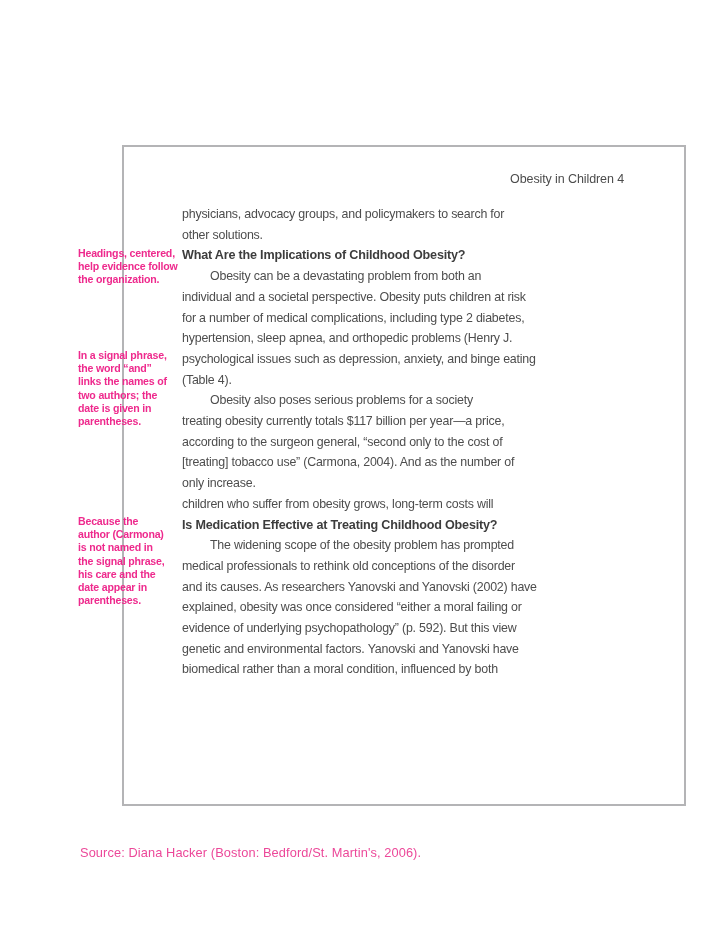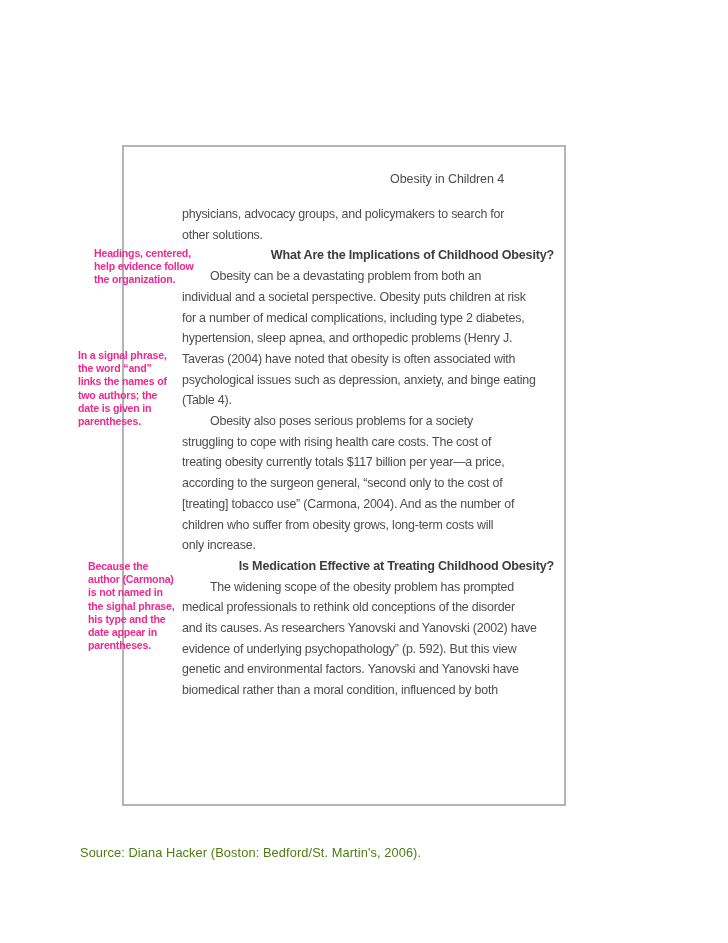"Obesity in Children 4" .page { width: 444px -> 564px }
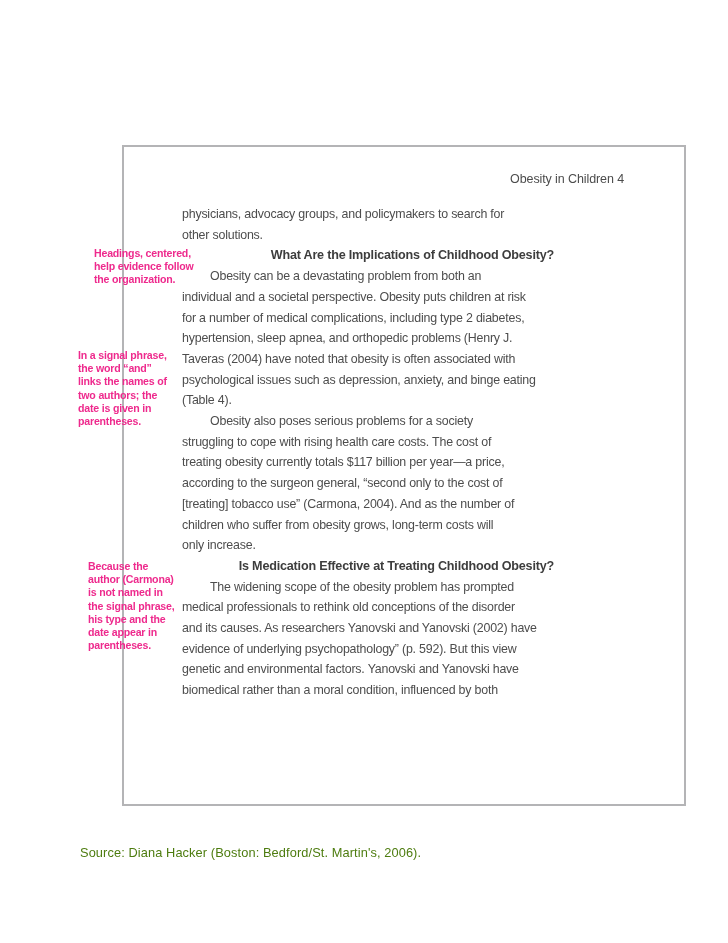"Headings, centered," .annotation-1 { left: 94px -> 78px }
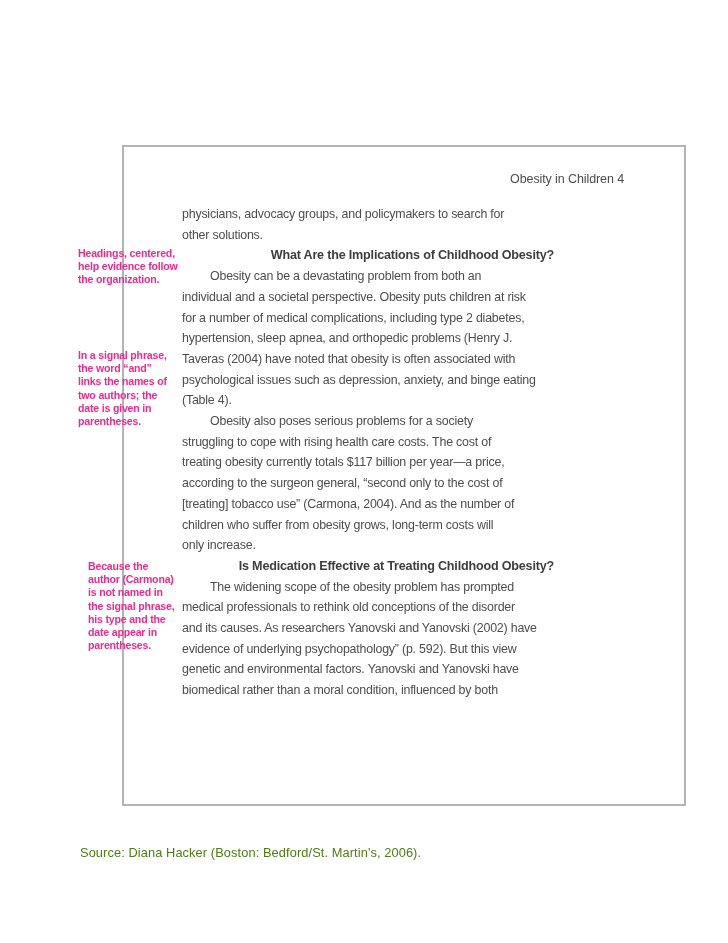"What Are the Implications of" .heading { text-align: right -> left }
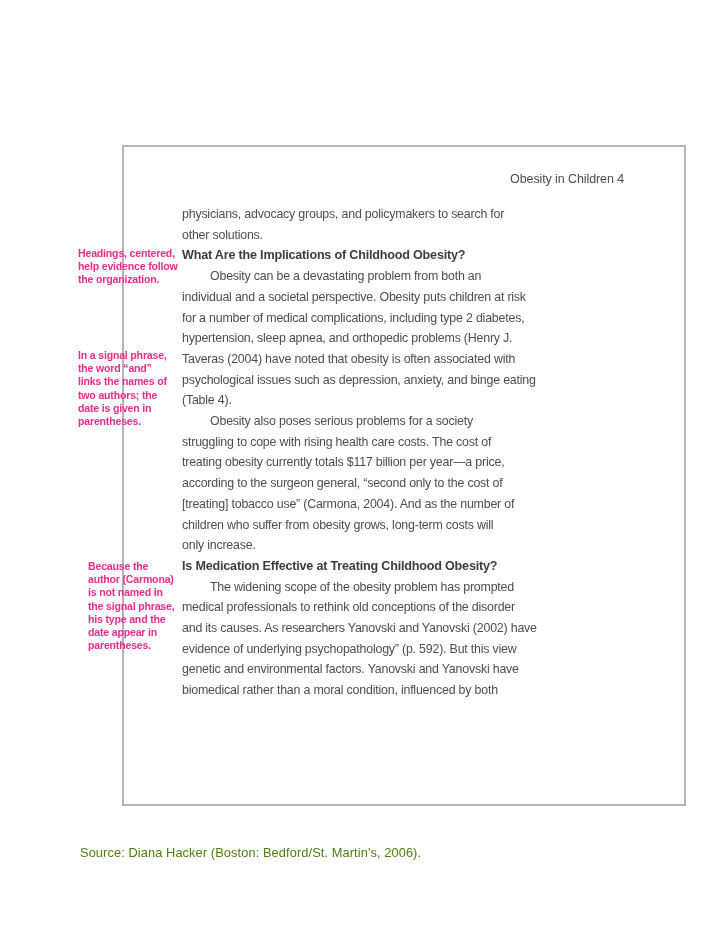"Taveras (2004) have noted that" div.line { html: <div>Taveras (2004) have noted that obesity is often associated with</div> -> none }
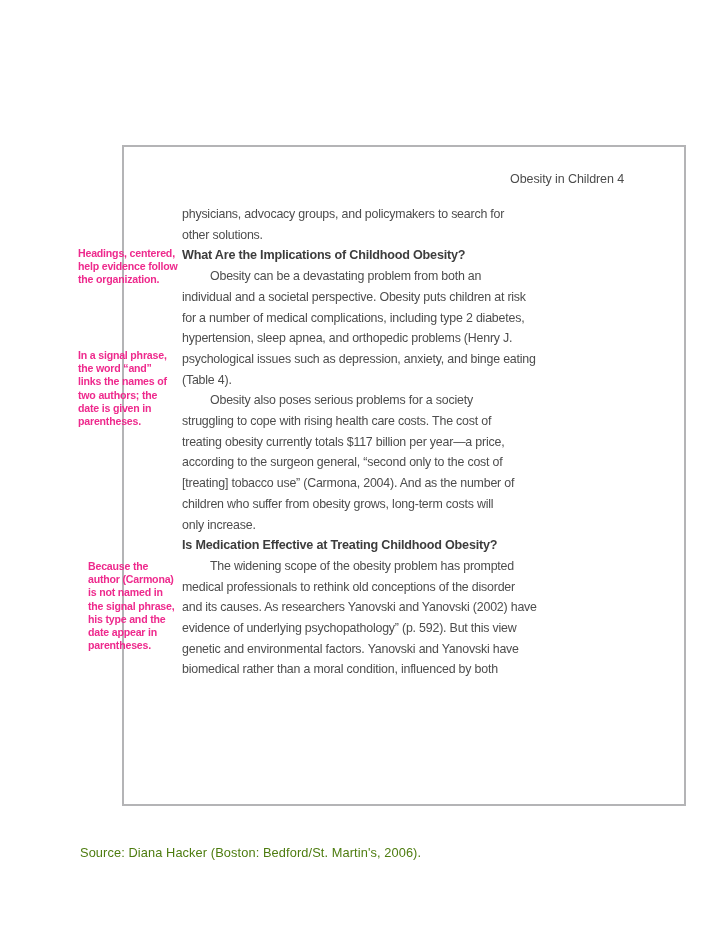"struggling to cope with rising" div.line { html: <div>struggling to cope with rising health care costs. The cost of</div> -> none }
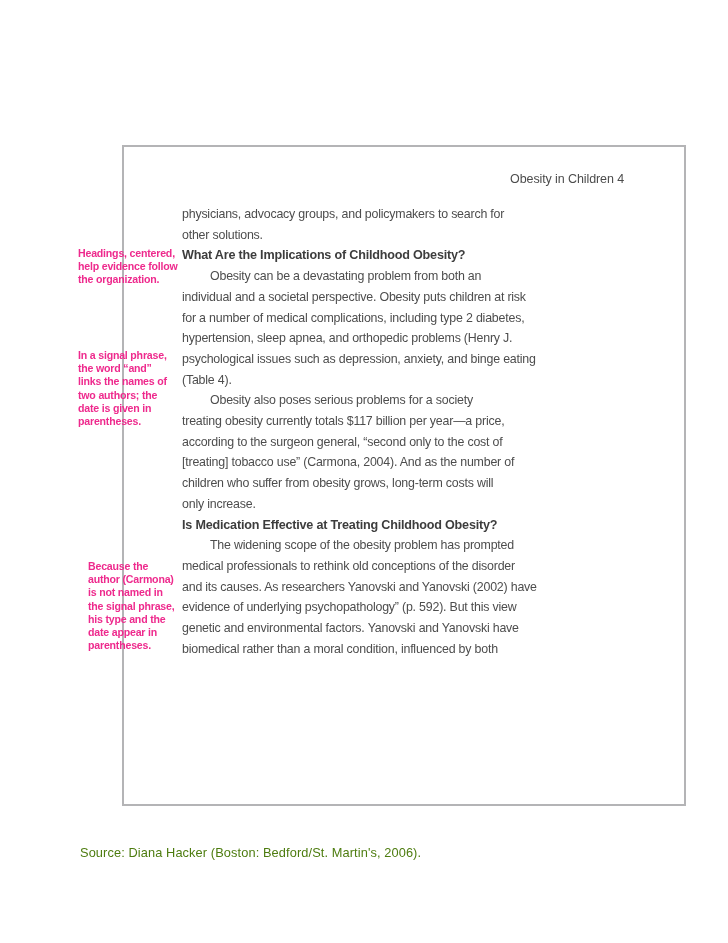"children who suffer from obesity" div.line { order: before "only increase." -> after "only increase." }
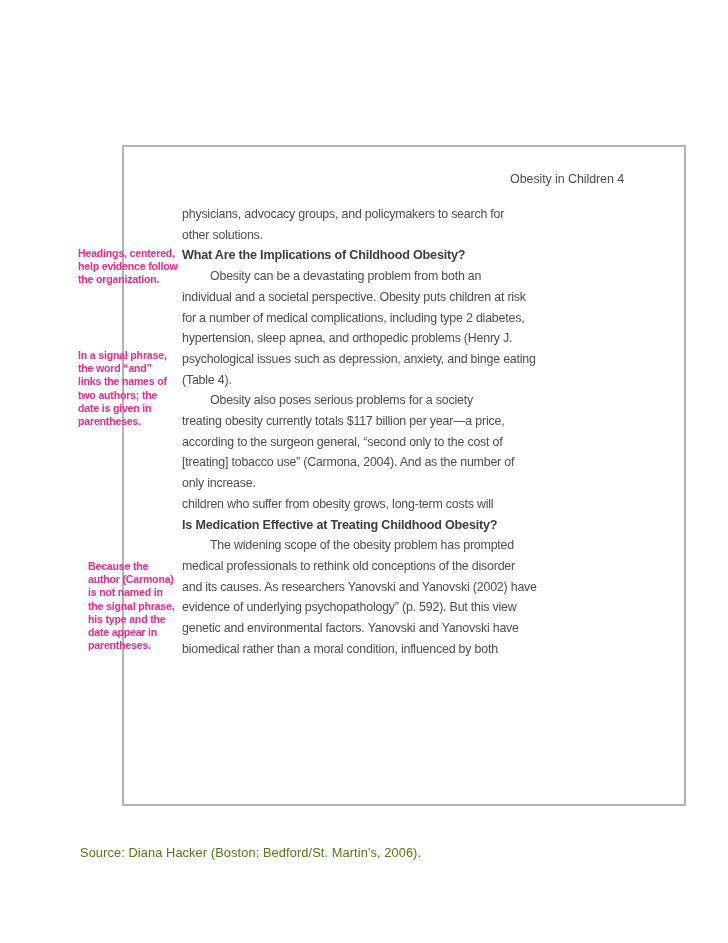"Because the" .annotation-3 { left: 88px -> 78px; margin-top: 45px -> none }
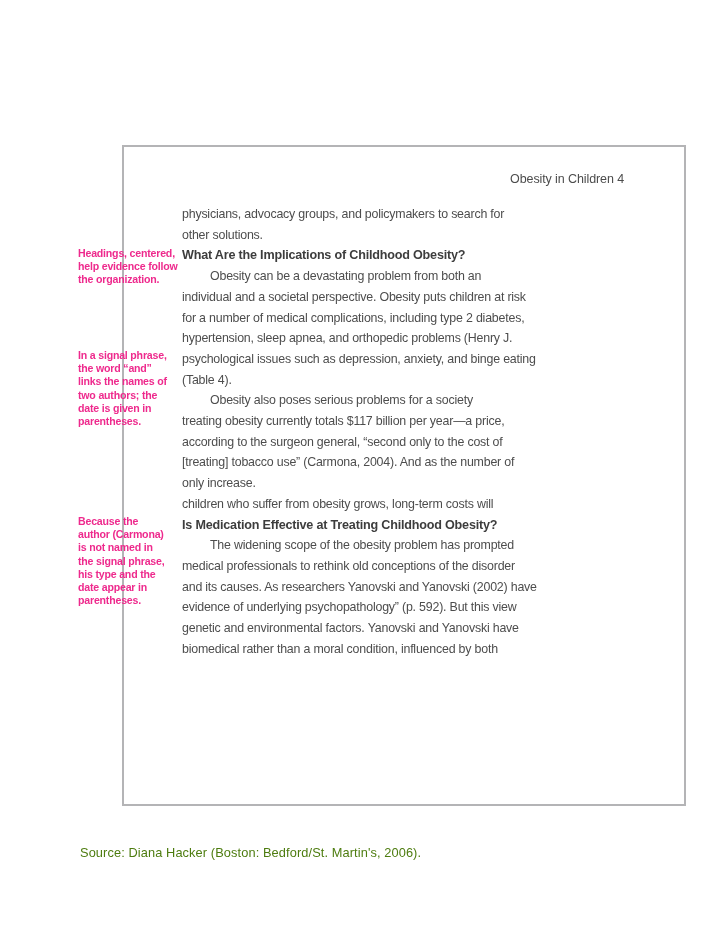"his type and the" div.line { text: type -> care }
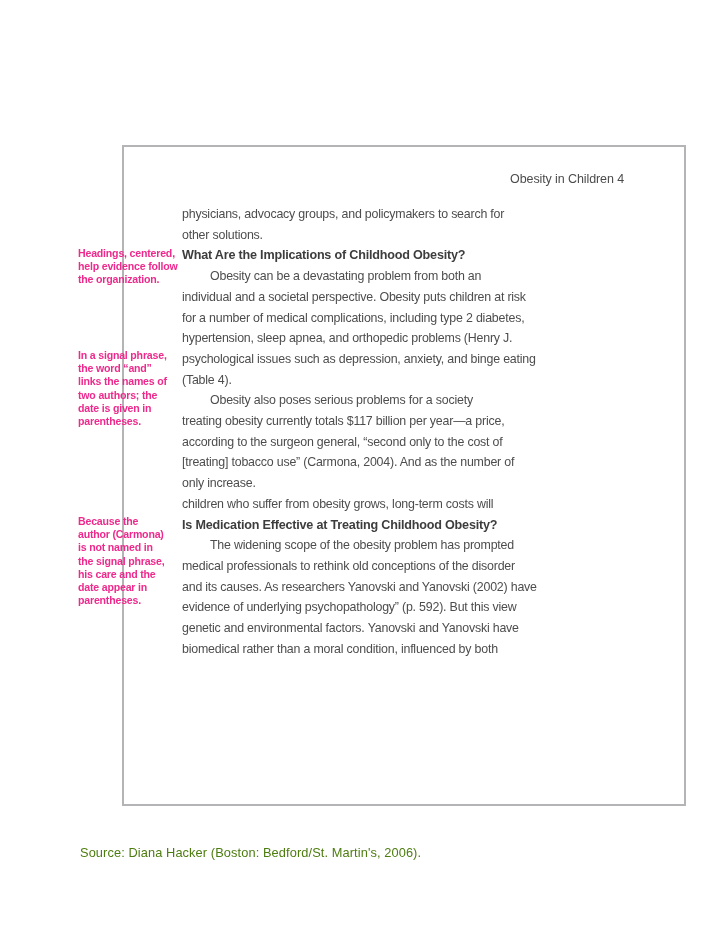"explained, obesity was once considered" div.line { html: none -> <div>explained, obesity was once considered “either a moral failing or</div> }
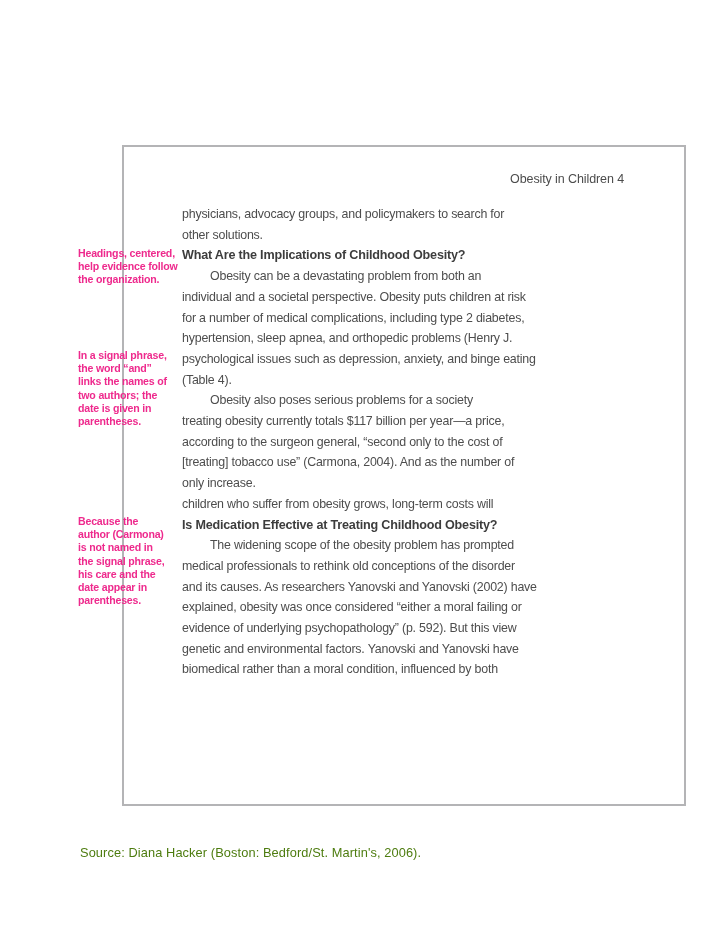"Source: Diana Hacker (Boston:" .source-caption { color: #4d7c0f -> #ec4899 }
